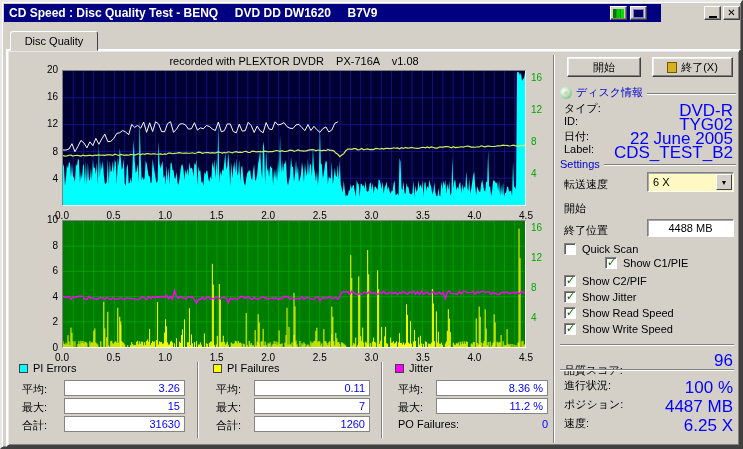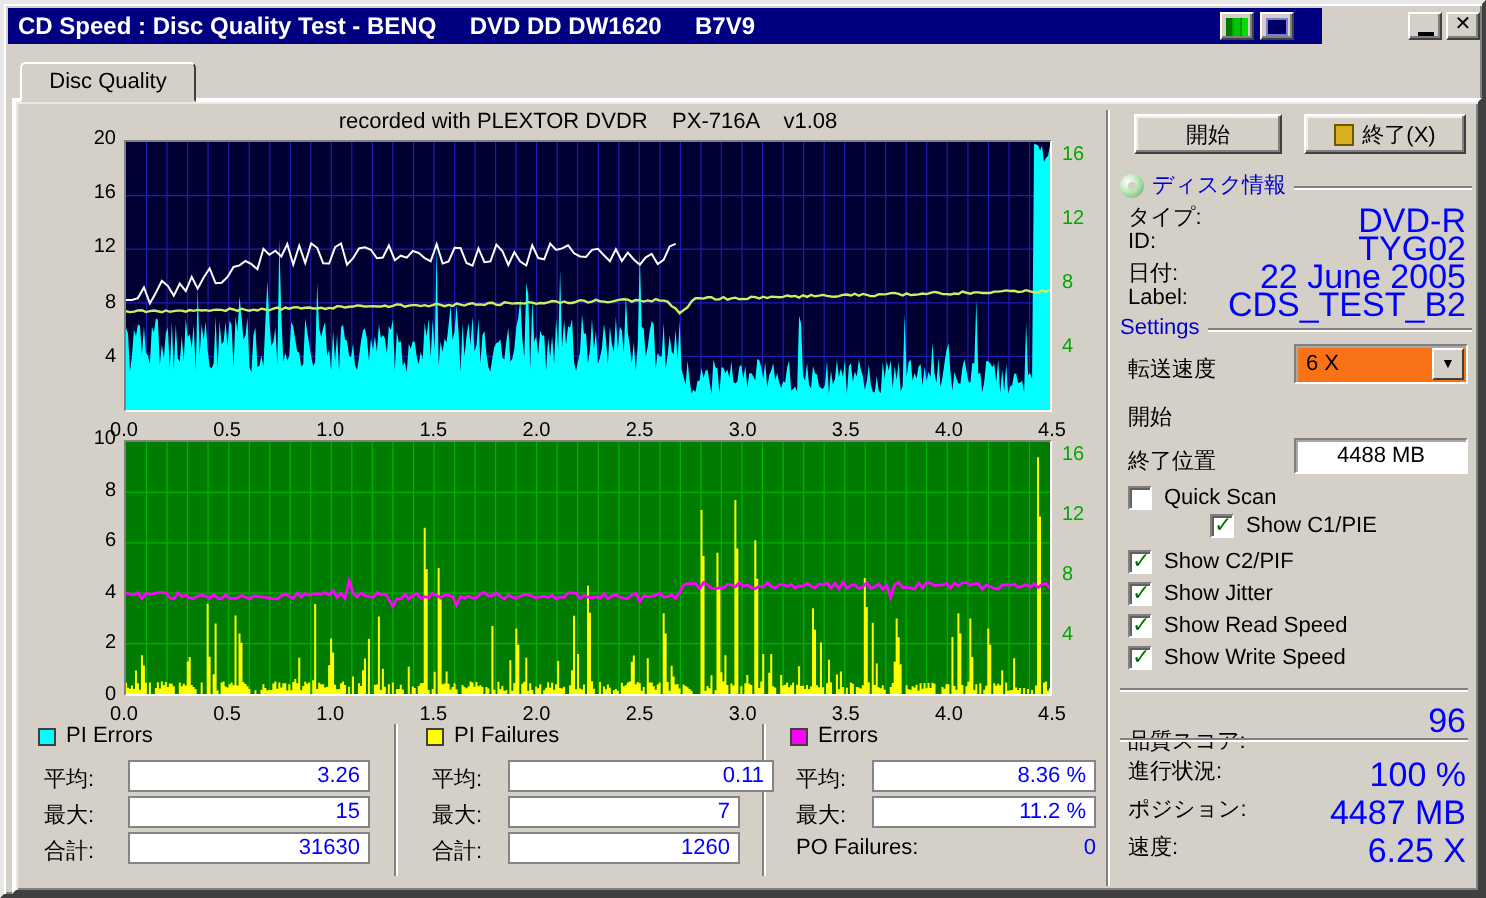"6 X" .combo { background: #f97316 -> #fef9c3 }
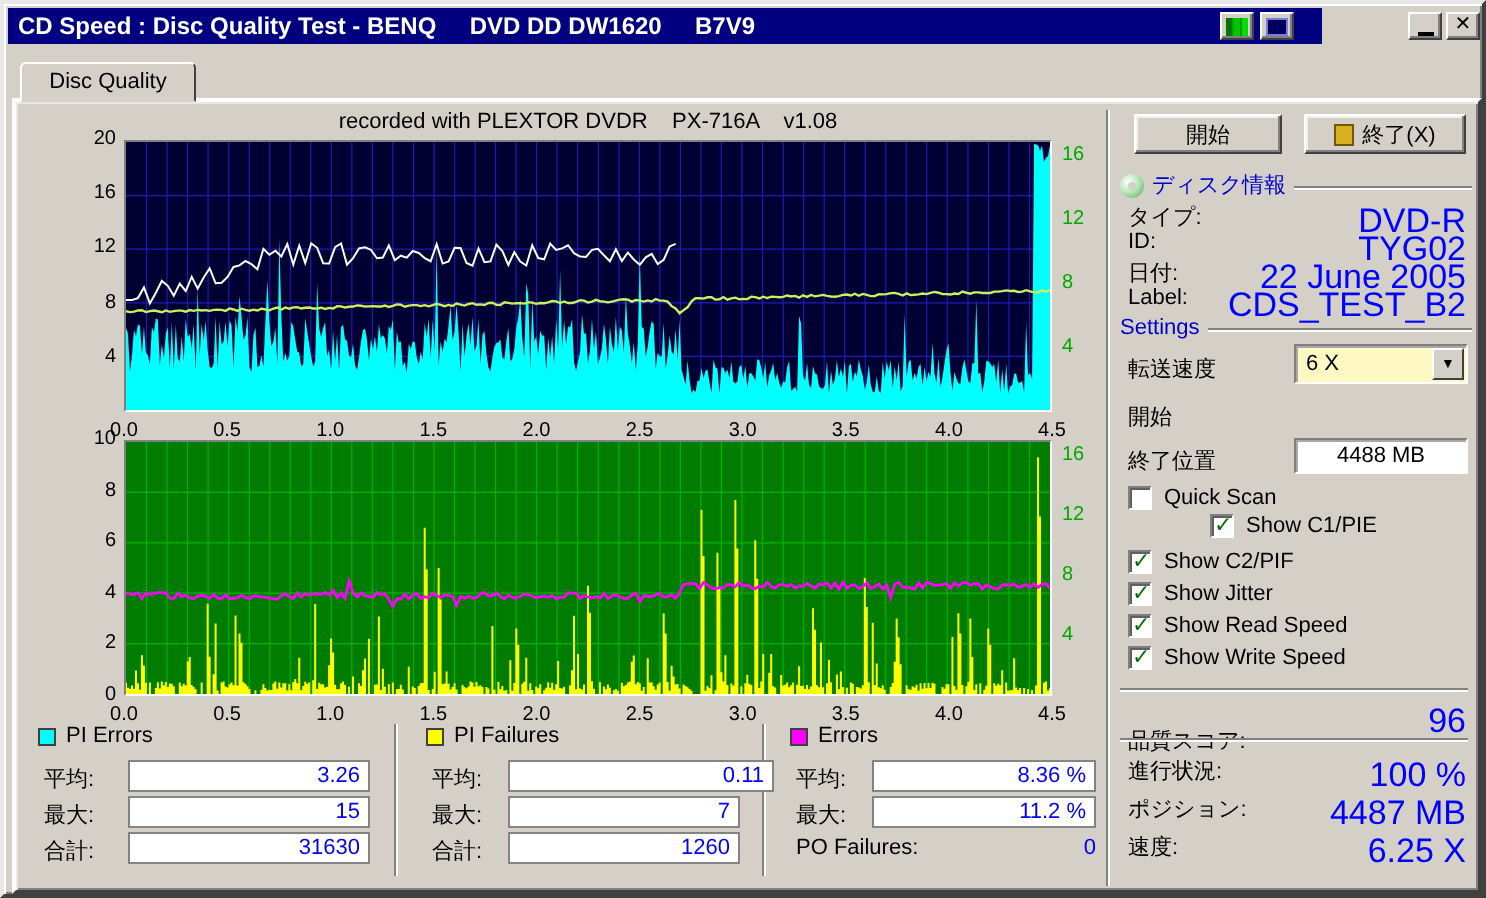"Errors" span.stat-title { text: Errors -> Jitter }
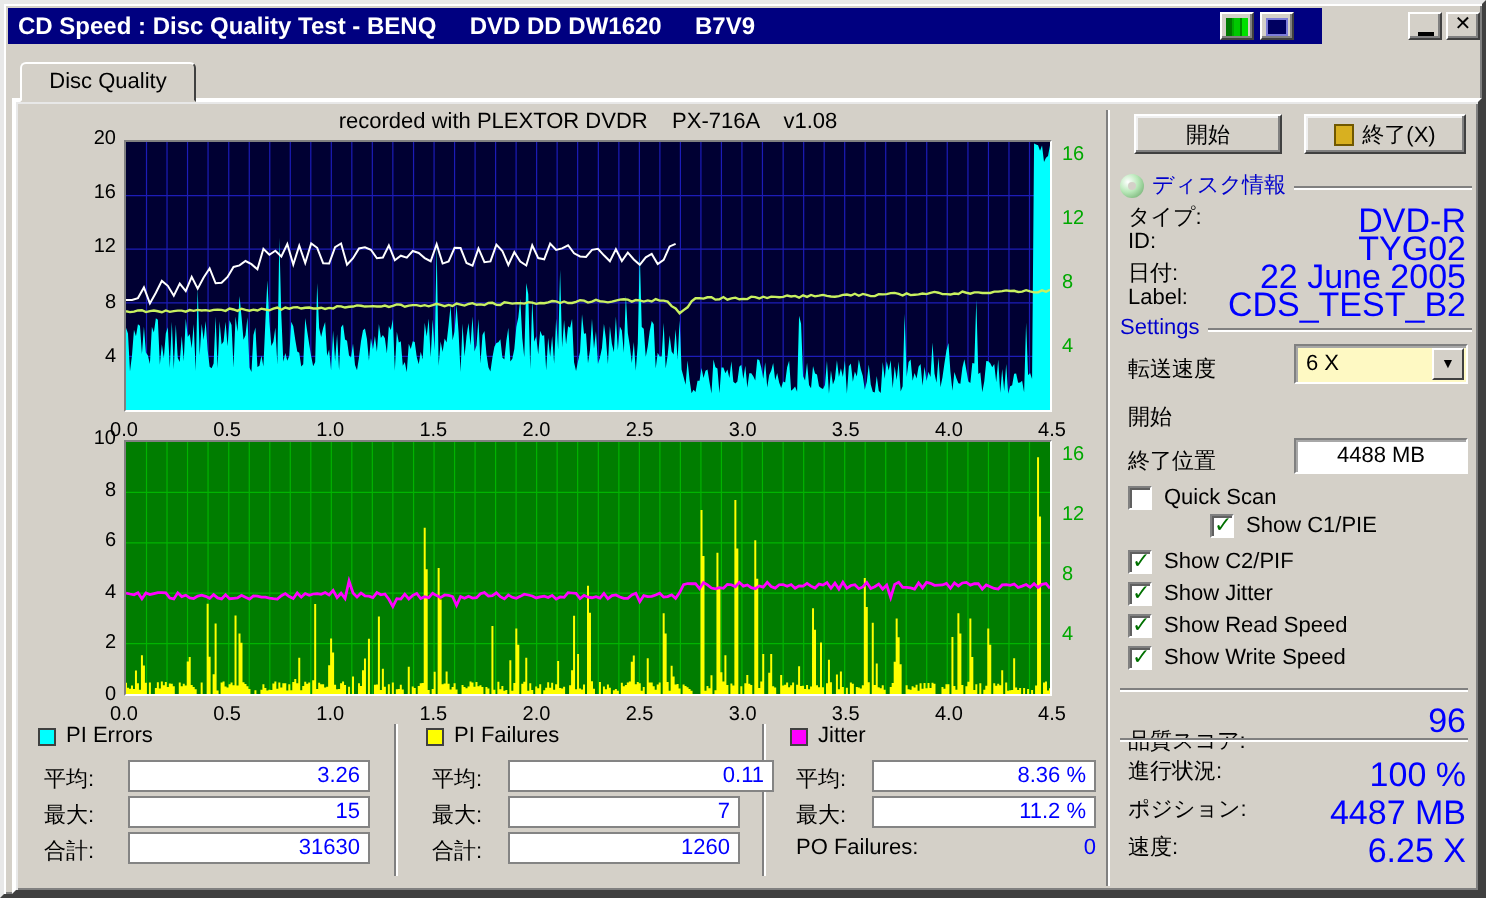"0.11" div.stat-box { width: 133px -> 116px }
